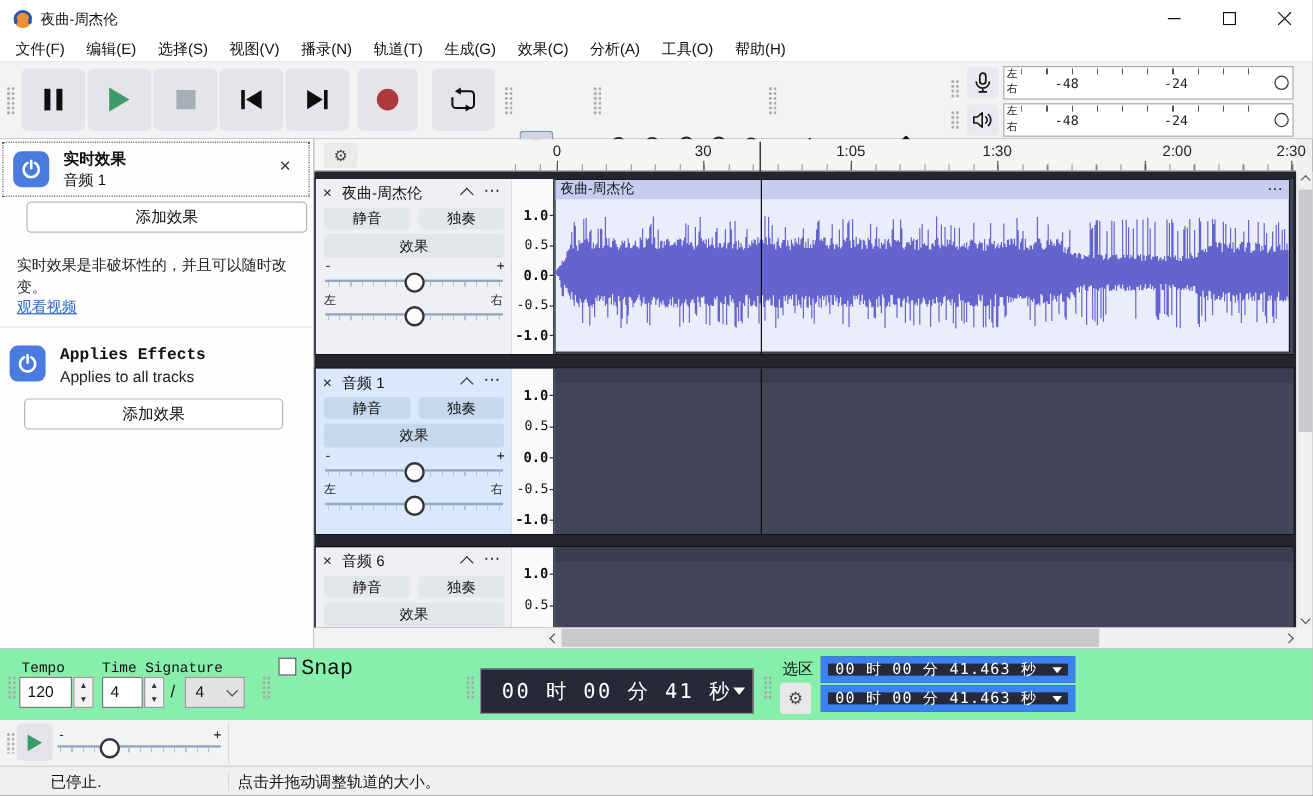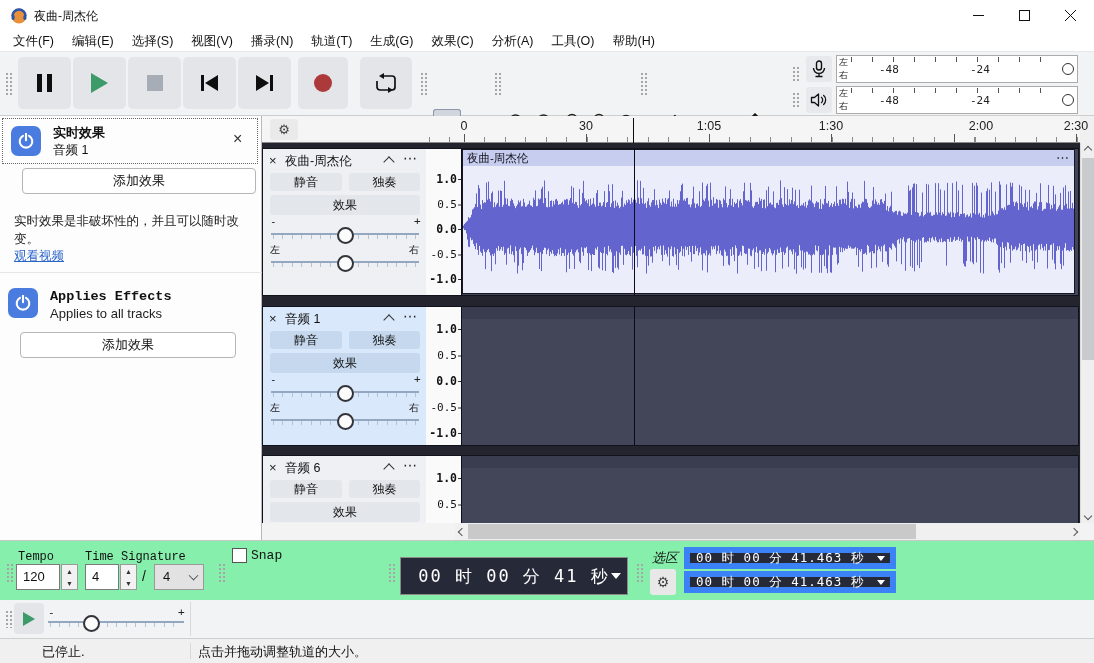"Snap" span.mono-label { font-size: 13px -> 18px }
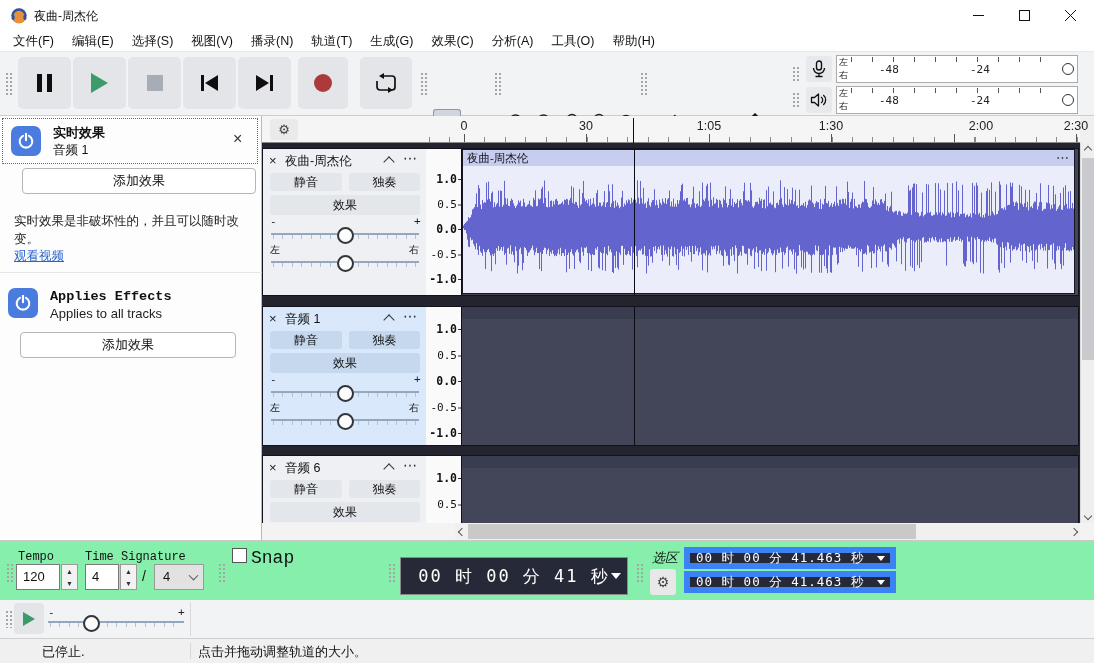"选区" span { font-style: italic -> none }
